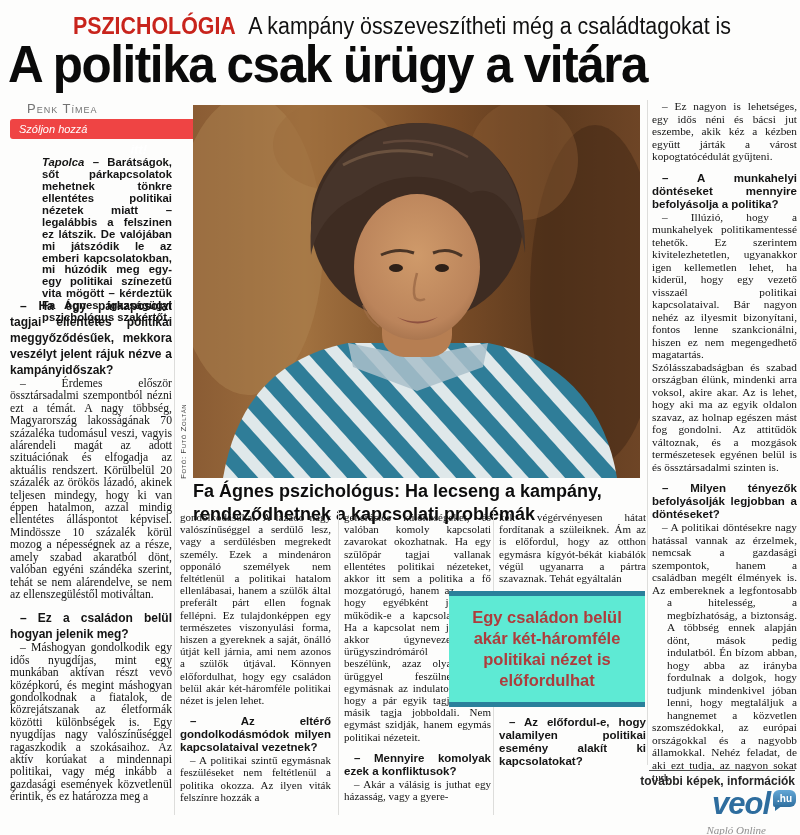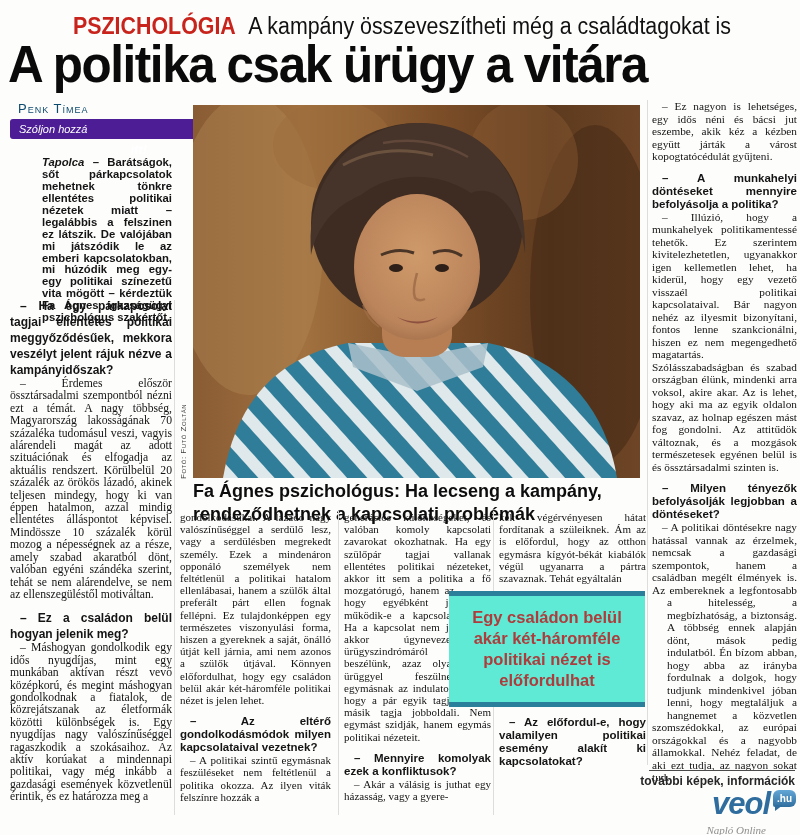"Penk Tímea" .byline { color: #0c4a6e -> #737373; left: 18px -> 27px }
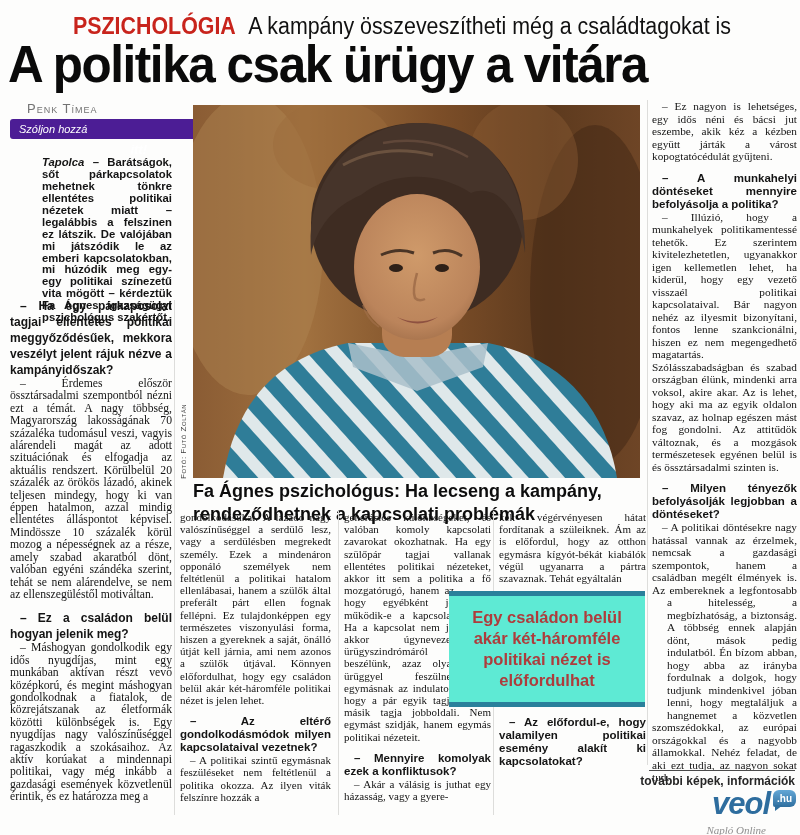"Szóljon hozzá" .badge { background: #4c1d95 -> #ef4444 }
